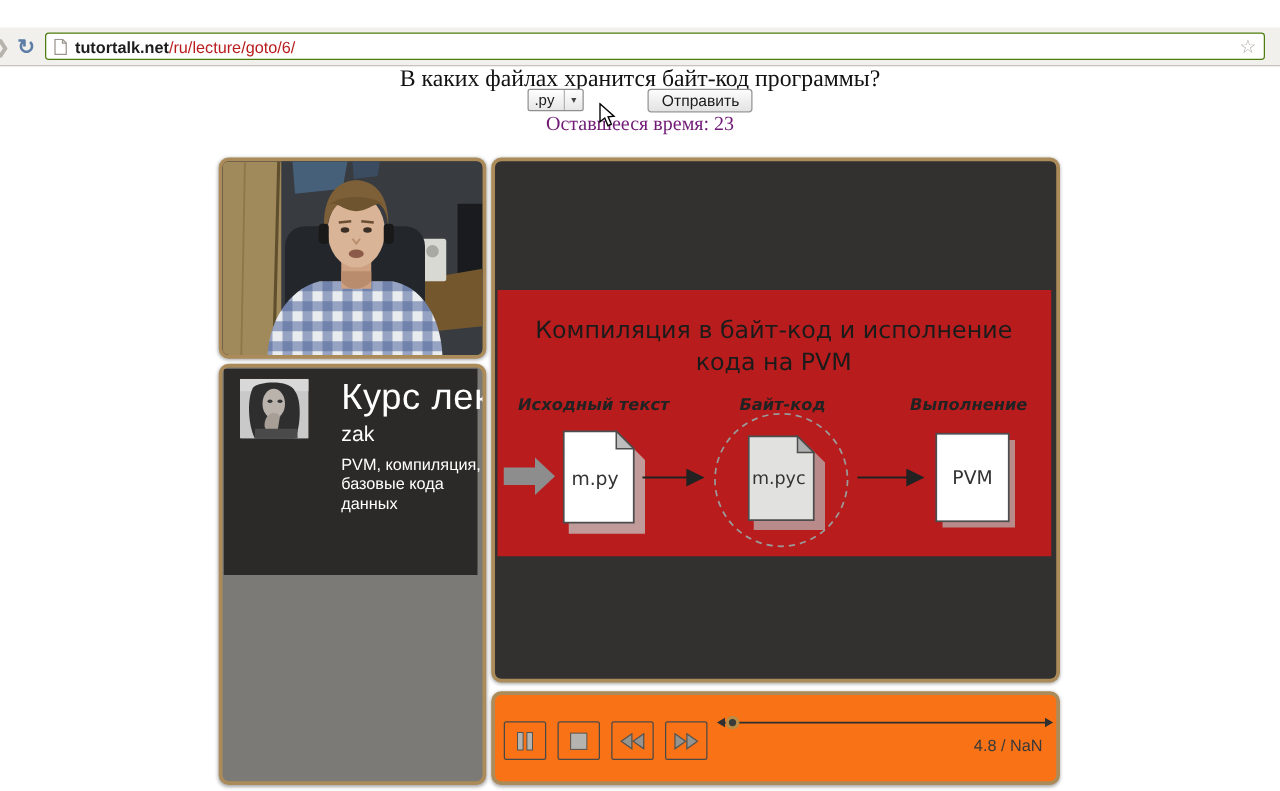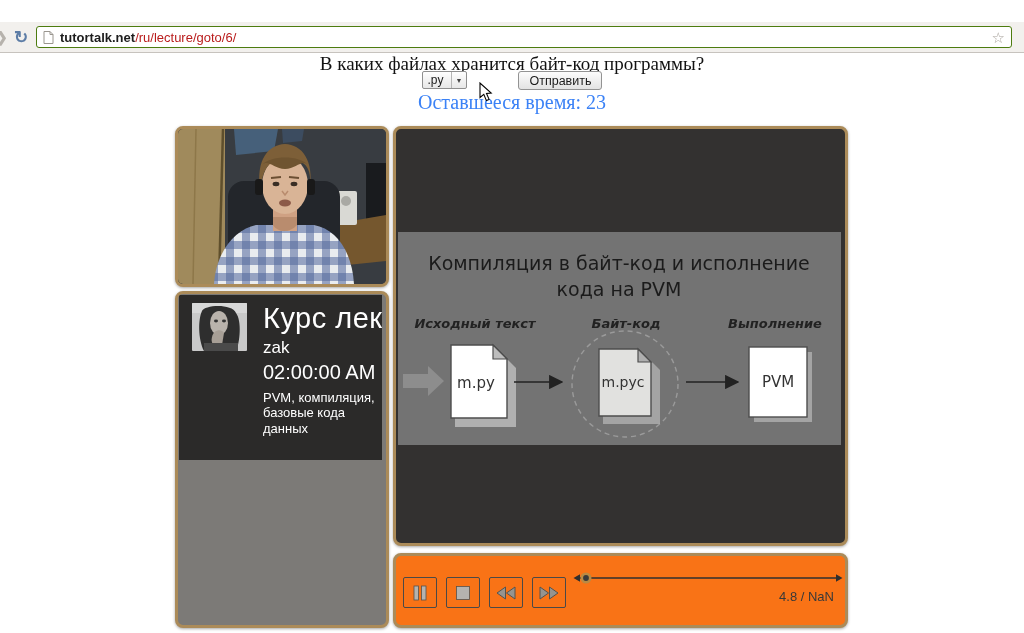"Оставшееся время: 23" .timer { color: #3b82f6 -> #701a75; font-size: 20px -> 16px }
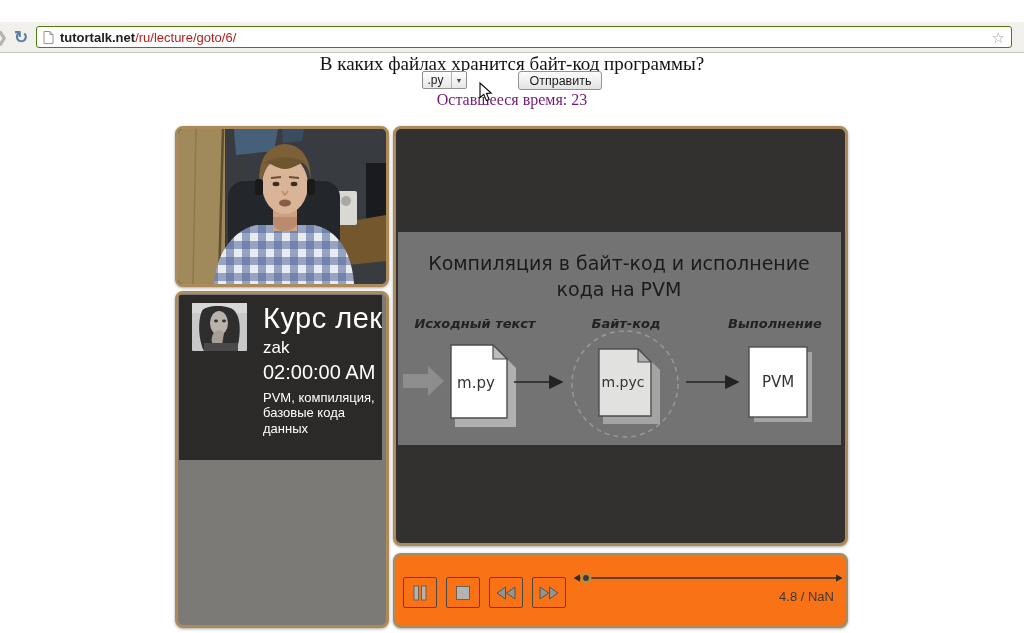"Компиляция в байт-код и исполнение" .slide { background: #737373 -> #b91c1c }
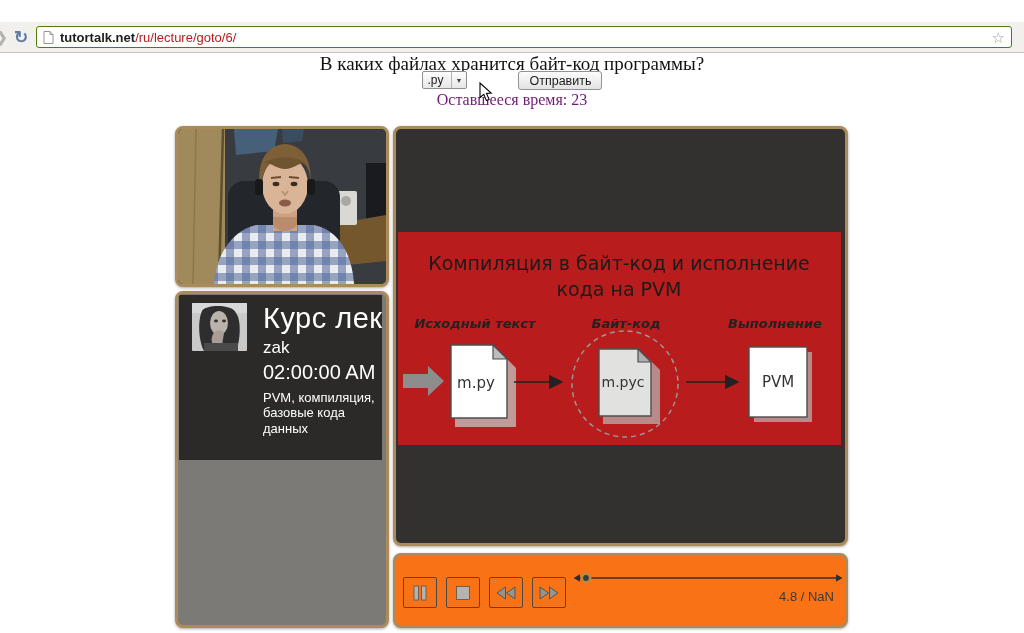"Курс лек" .info-box { gap: none -> 10px }
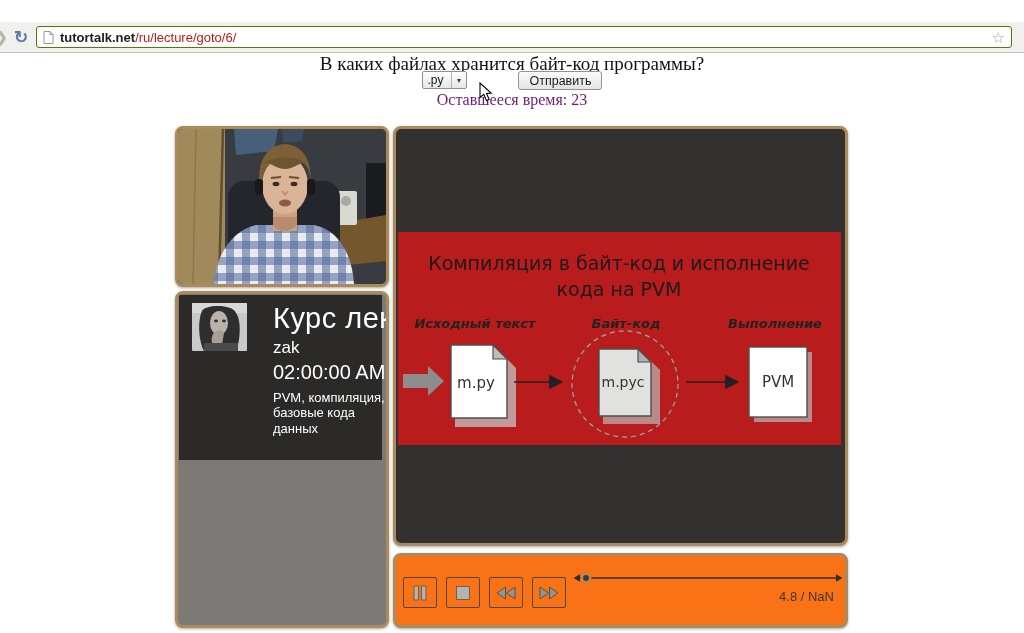"02:00:00 AM" div.course-time { html: <div>02:00:00 AM</div> -> none }
